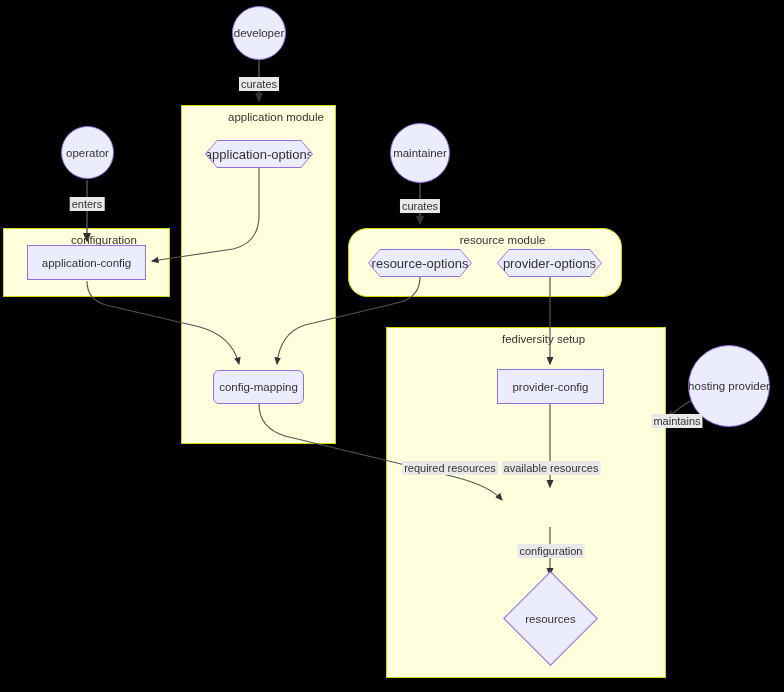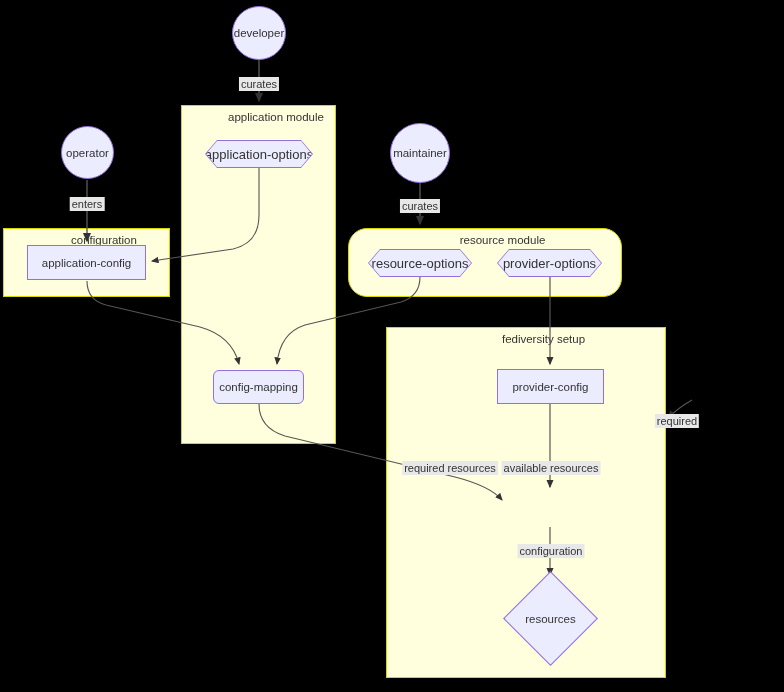"hosting provider" div.node { html: none -> <div>hosting provider</div> }
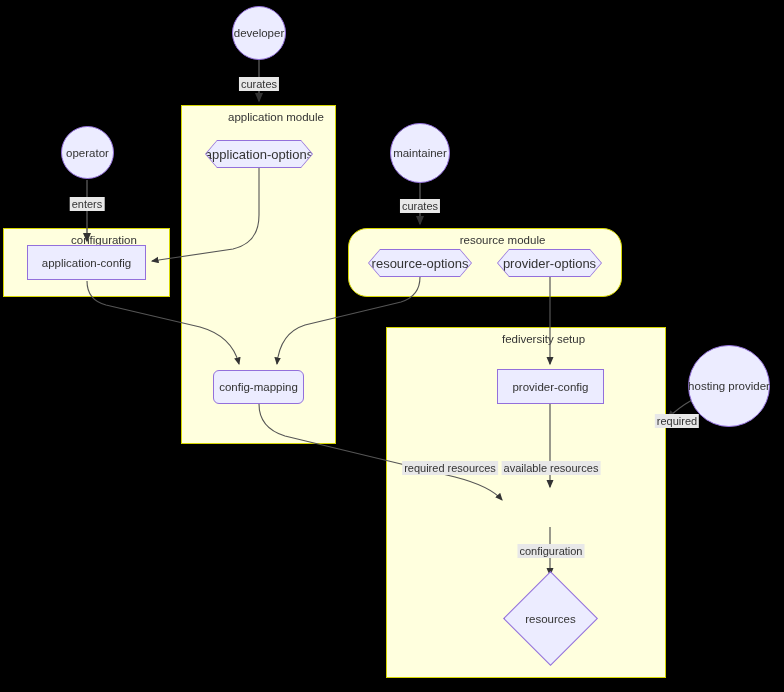"required" div.edge-label { text: required -> maintains }
